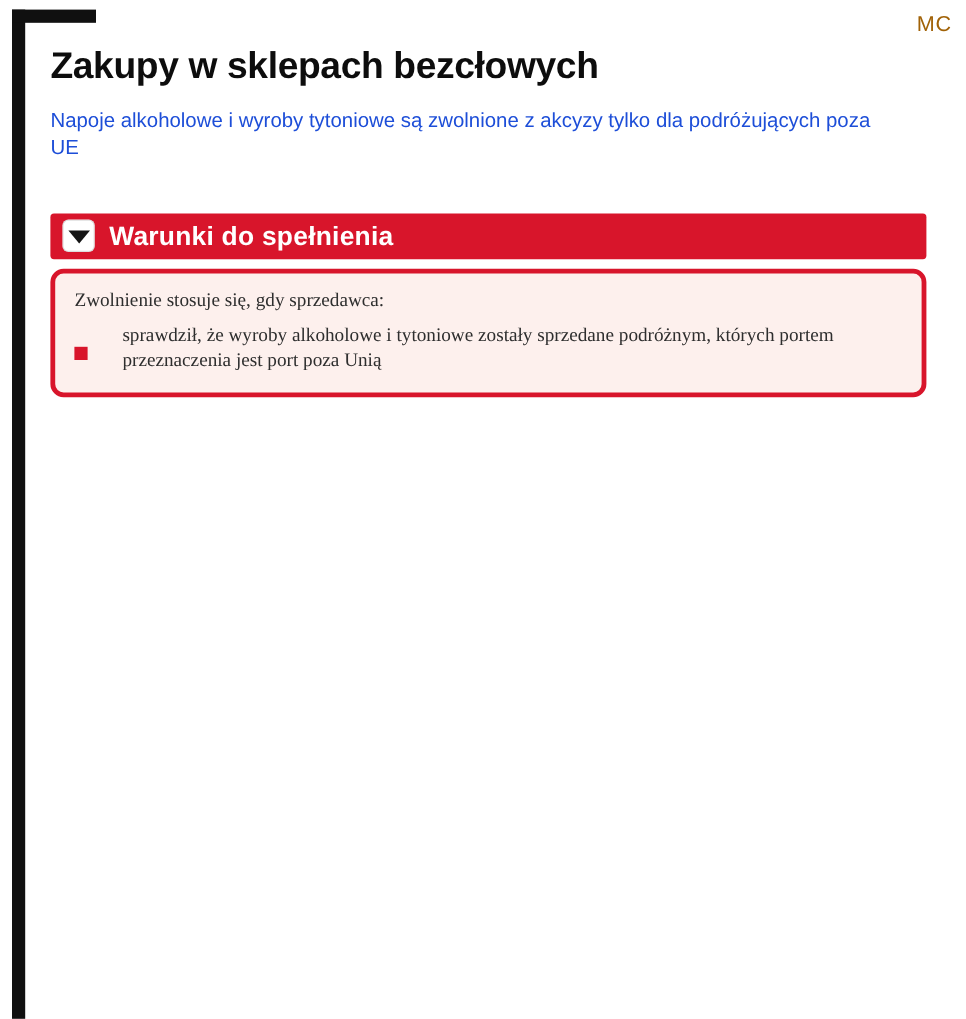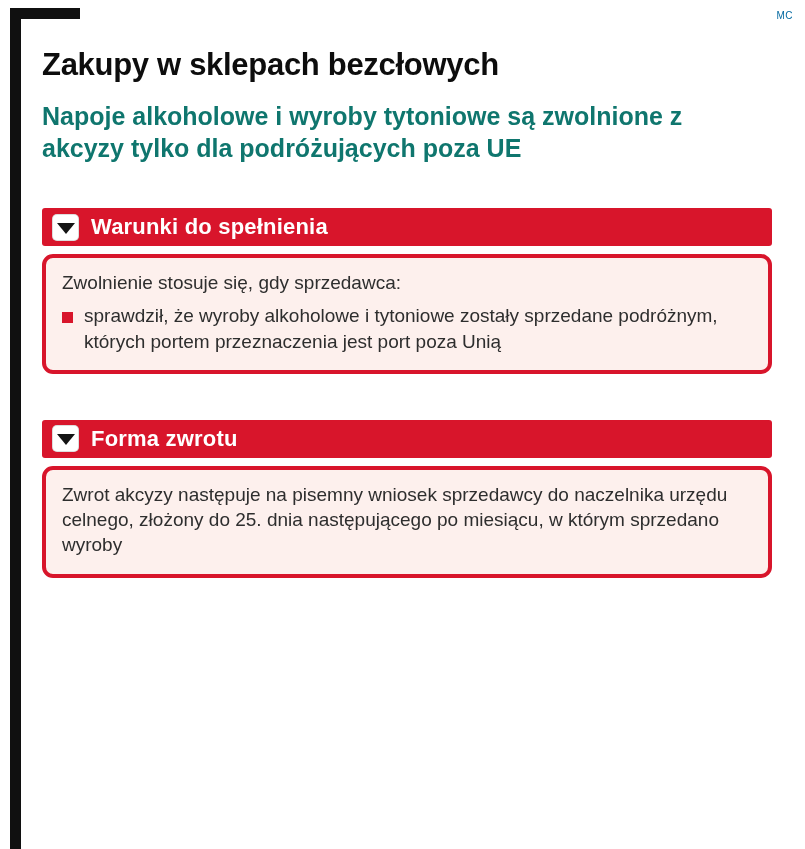"MC" .credit { color: #0369a1 -> #a16207; font-size: 10px -> 18px }
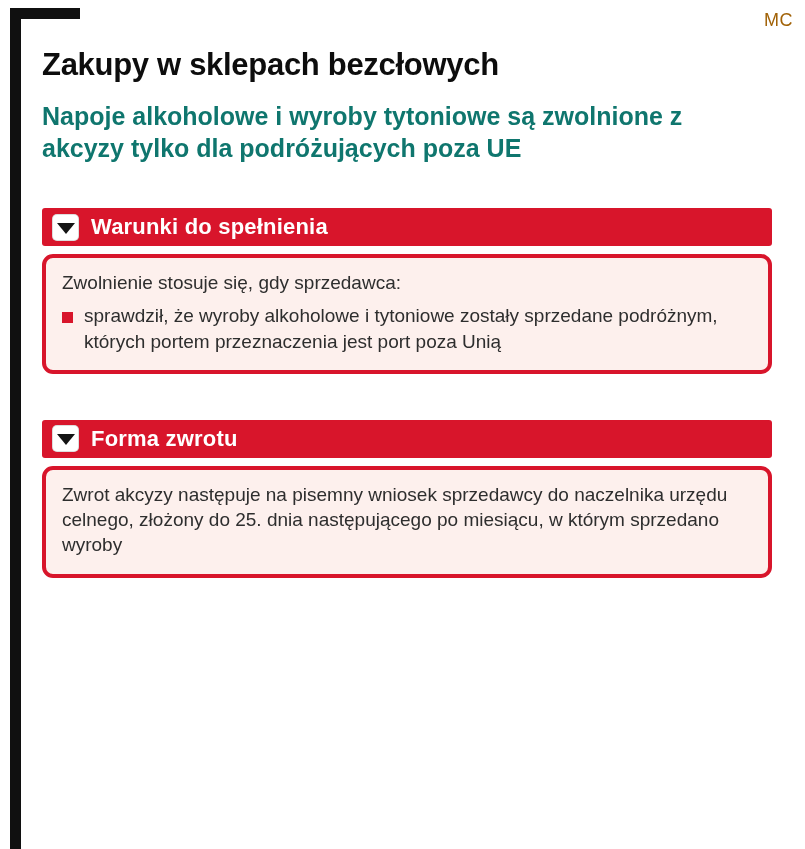"Zakupy w sklepach bezcłowych" .content { margin-top: 10px -> none }
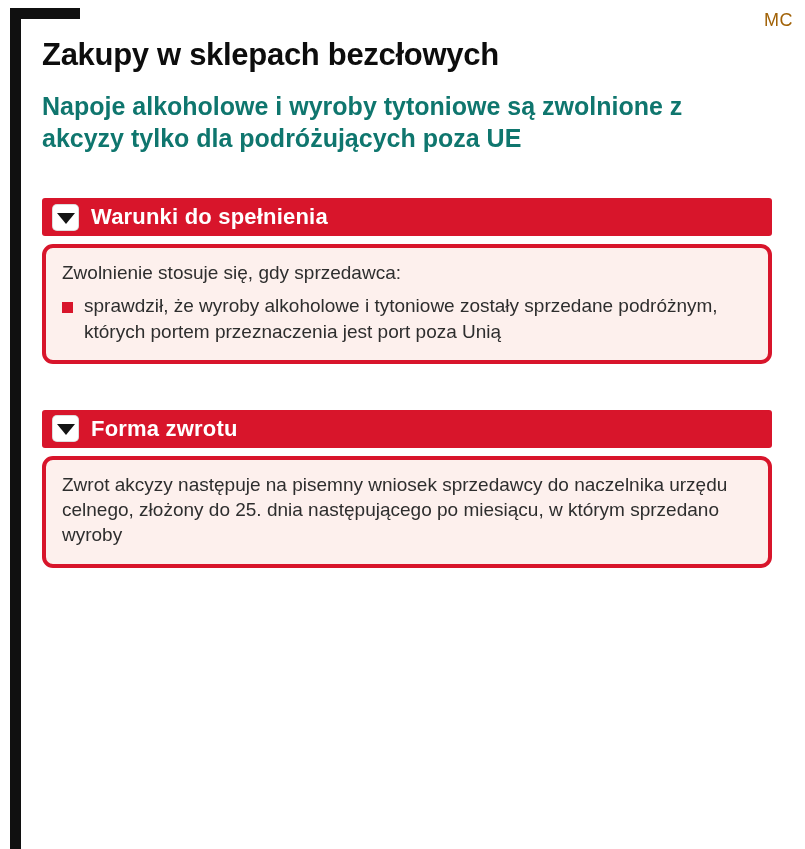"Napoje alkoholowe i wyroby tytoniowe" .subtitle { color: #0f766e -> #1d4ed8; font-size: 25px -> 17px; font-weight: bold -> normal }
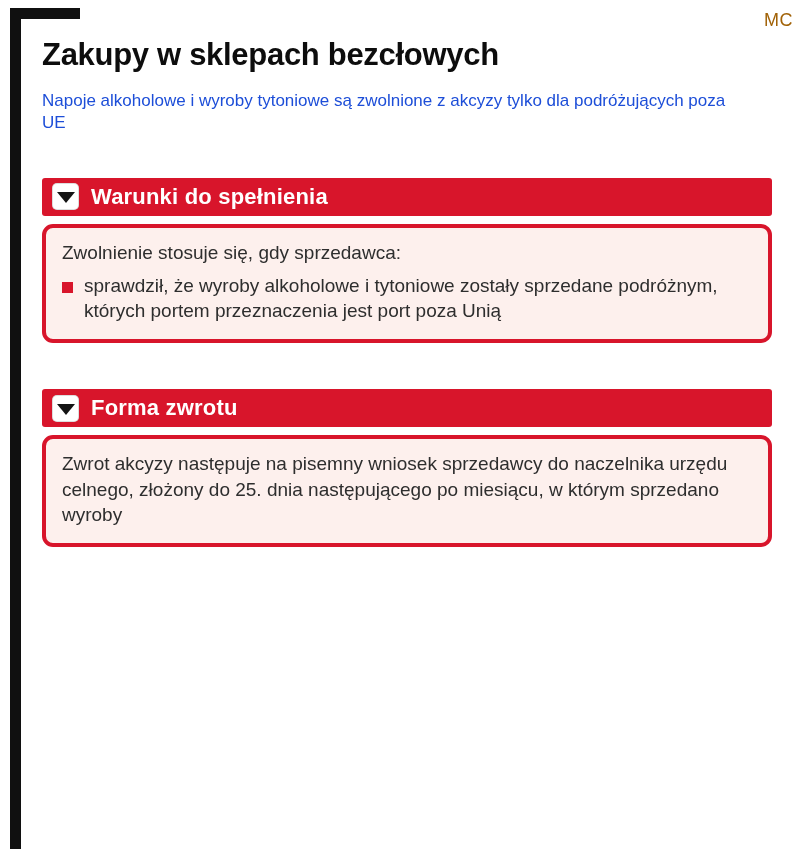"Zwolnienie stosuje się, gdy sprzedawca:" .box { font-family: none -> Liberation Serif, serif; font-size: 19px -> 16px }
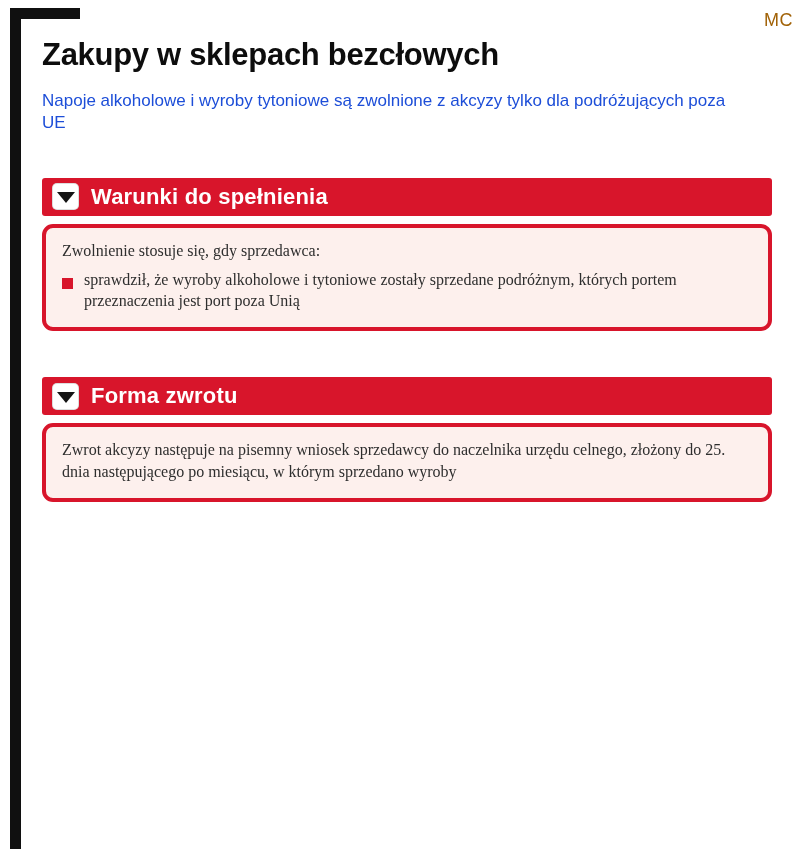"sprawdził, że wyroby alkoholowe i" ul.bullets li { align-items: none -> center; gap: 11px -> 29px }
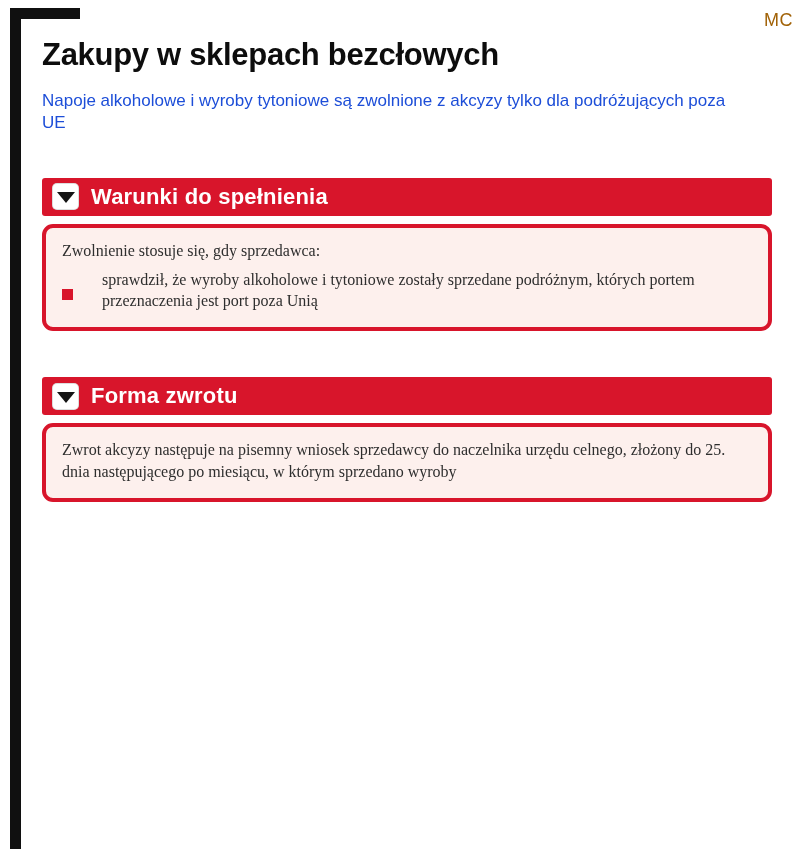"Forma zwrotu" div.section { html: <div> <div> <span> <span></span> </span> <span>Forma zwrotu</span> </div> <div> <p>Zwrot akcyzy następuje na pisemny wniosek sprzedawcy do naczelnika urzędu celnego, złożony do 25. dnia następującego po miesiącu, w którym sprzedano wyroby</p> </div> </div> -> none }
